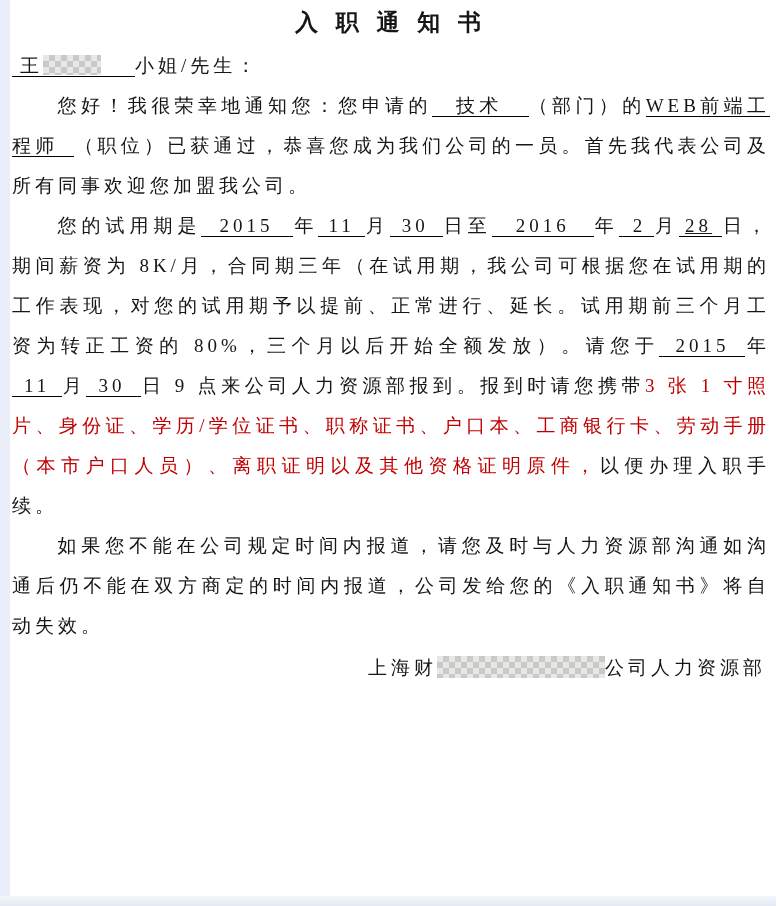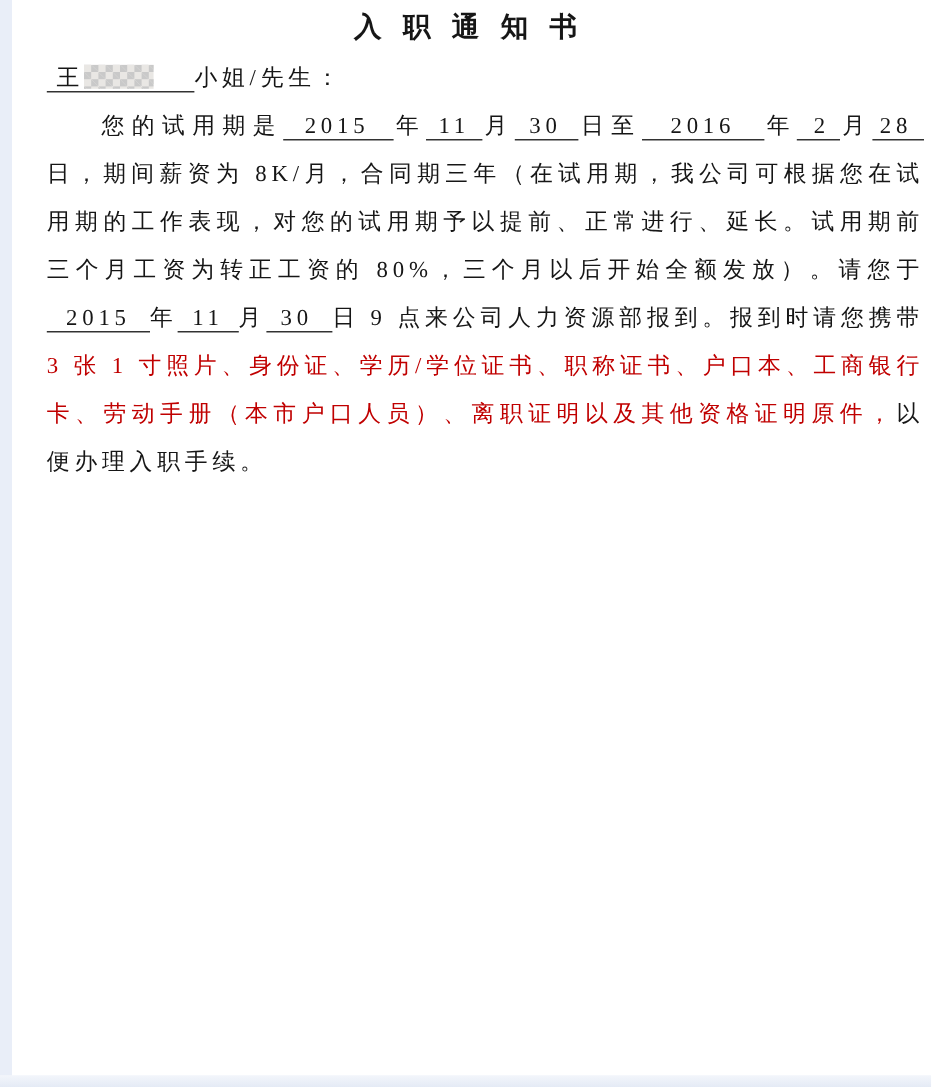"王 小姐/先生：" .para, .salutation { margin-left: 27px -> none }
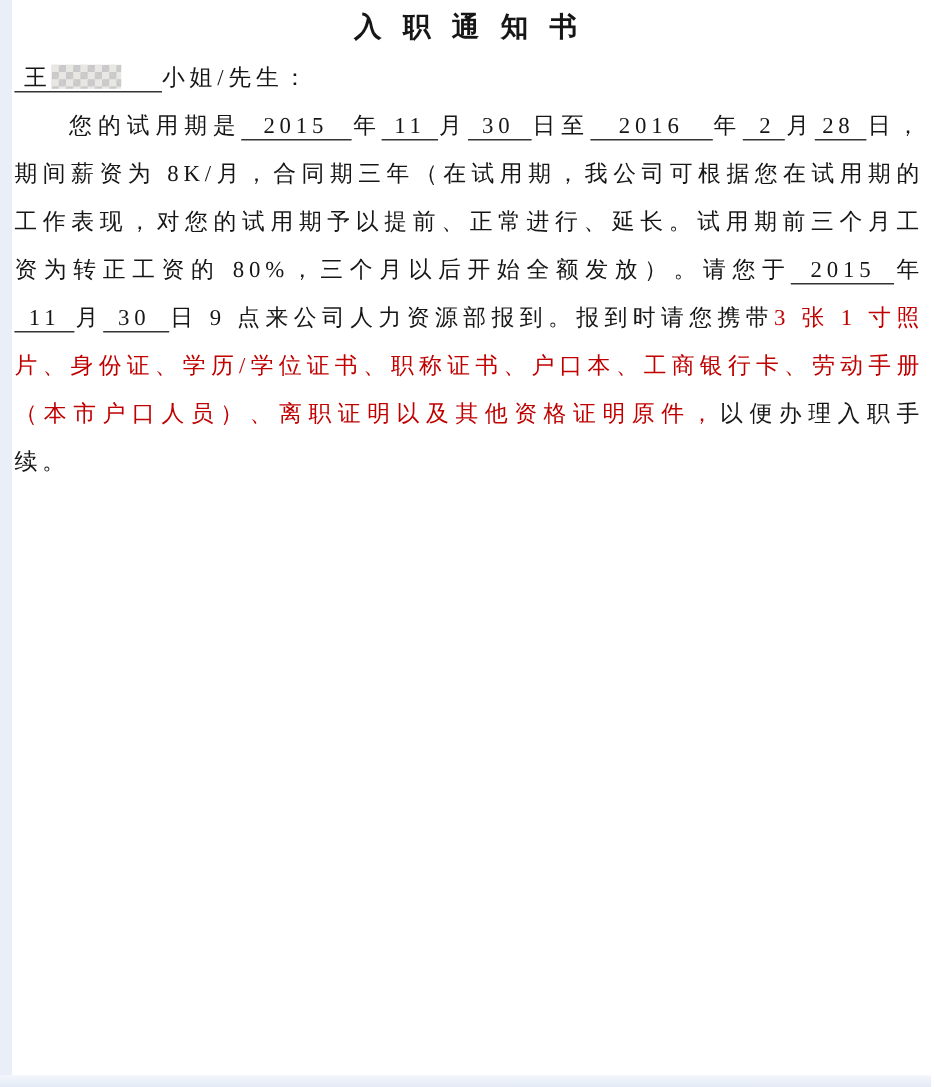"您好！我很荣幸地通知您：您申请的 技术 （部门）的WEB前端工程师" div.para { html: none -> <div><span>您好！我很荣幸地通知您：您申请的</span><span>技术</span><span>（部门）的</span><span>WEB前端工程师</span><span>（职位）已获通过，恭喜您成为我们公司的一员。首先我代表公司及所有同事欢迎您加盟我公司。</span></div> }
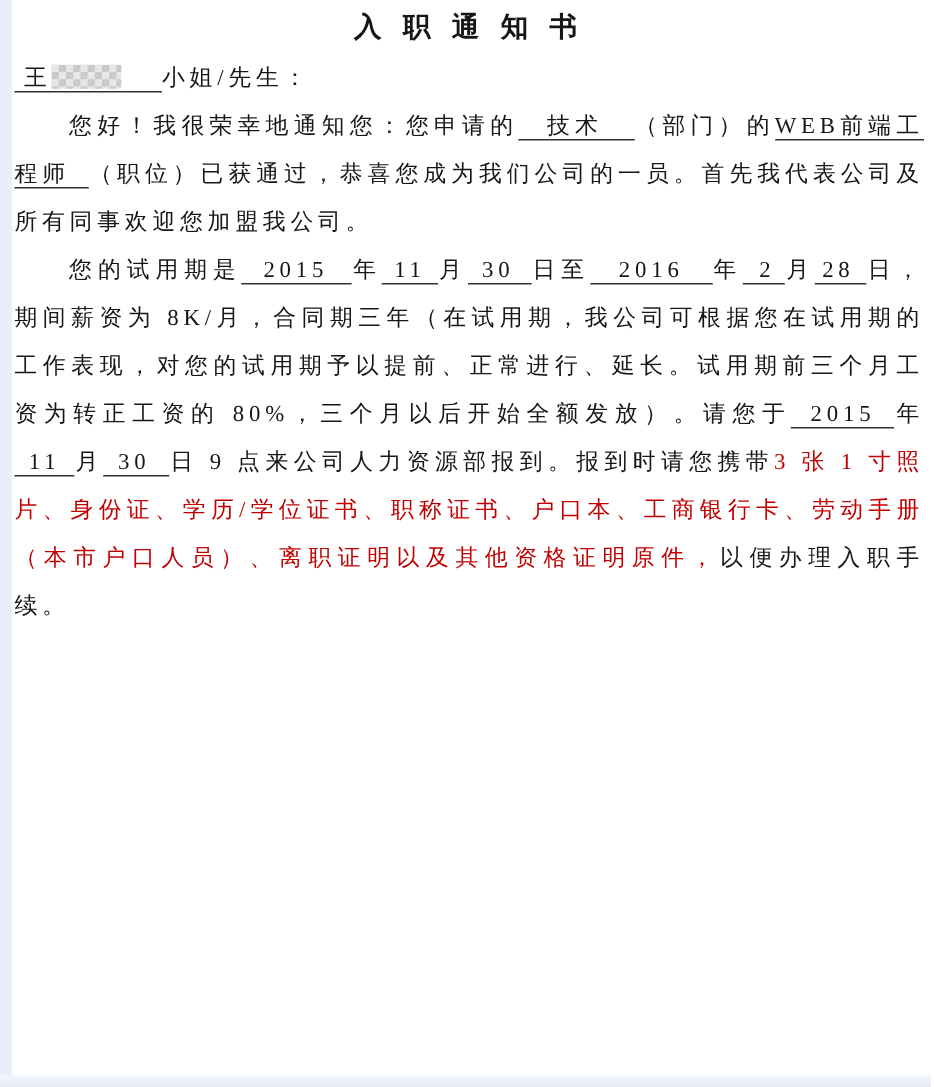"28" .b-d2 { text-decoration: none -> underline }
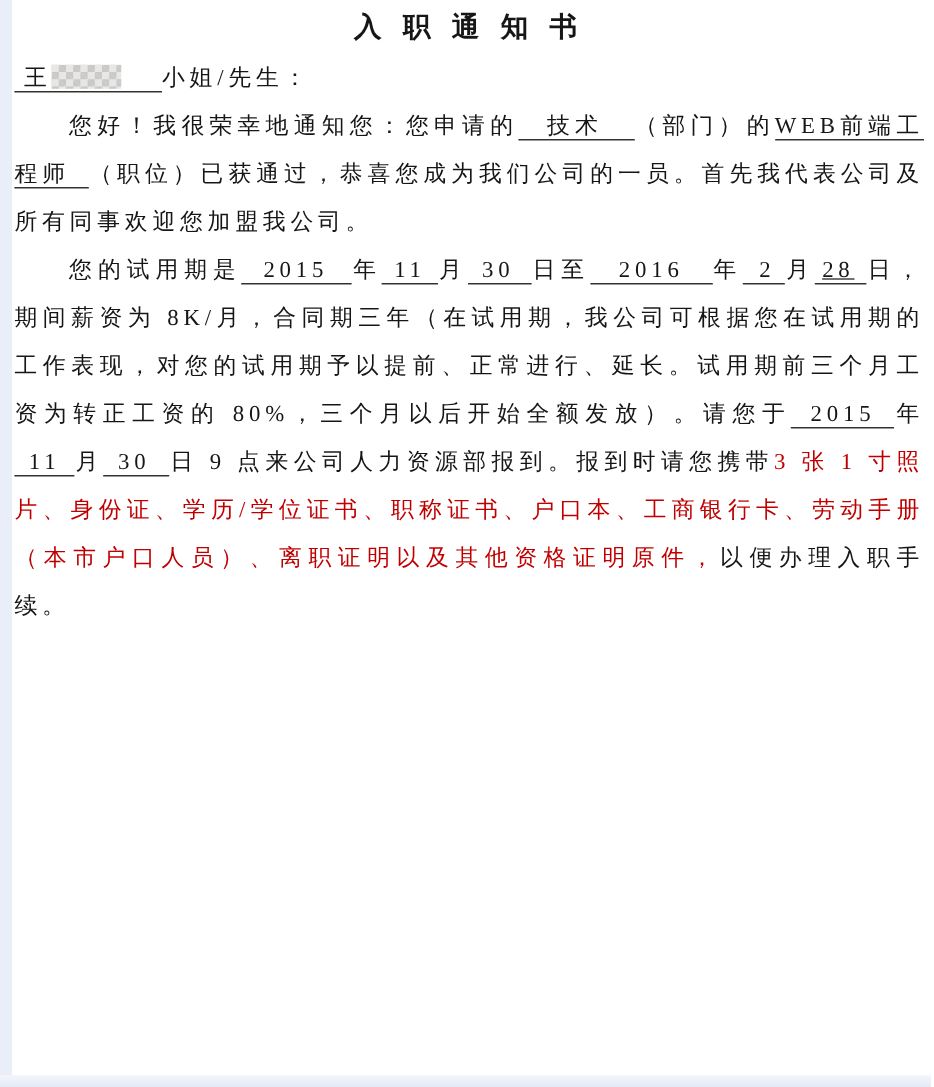"如果您不能在公司规定时间内报道，请您及时与人力资源部沟通如沟通后仍不能在双方商定" div.para { html: none -> <div>如果您不能在公司规定时间内报道，请您及时与人力资源部沟通如沟通后仍不能在双方商定的时间内报道，公司发给您的《入职通知书》将自动失效。</div> }
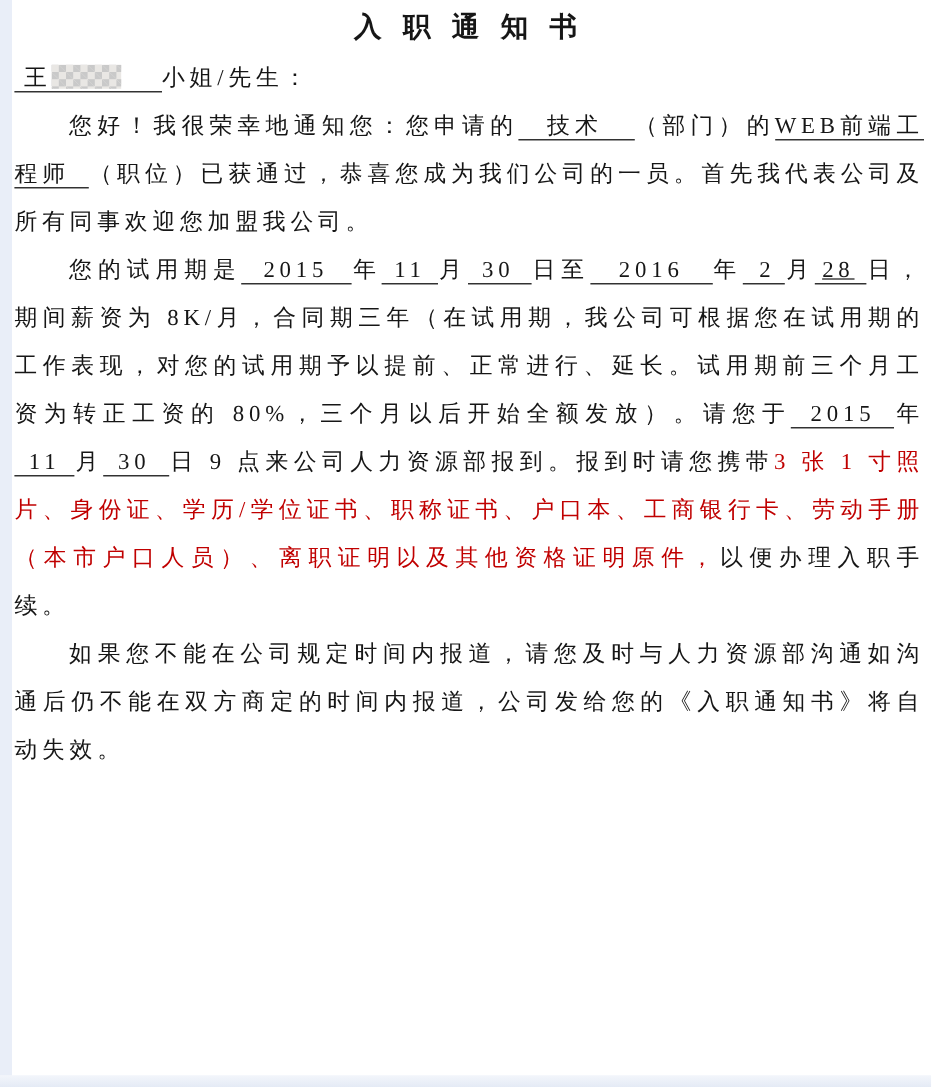"上海财 公司人力资源部" div.sig-line { html: none -> <div><span>上海财</span><span></span><span>公司人力资源部</span></div> }
